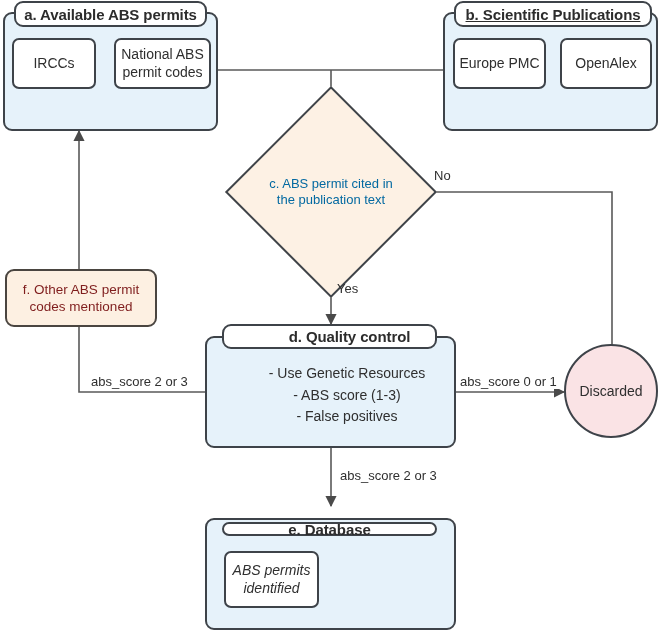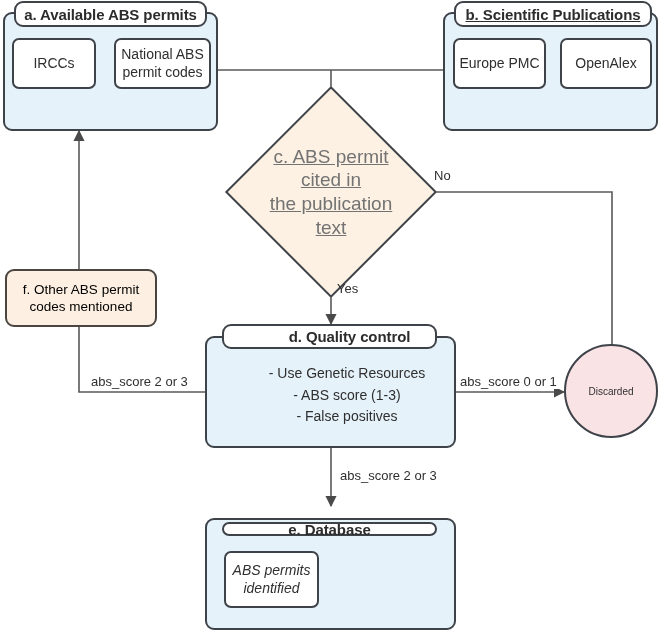"c. ABS permit cited in" .diamond-label { color: #737373 -> #0369a1; font-size: 19px -> 13px; text-decoration: underline -> none }
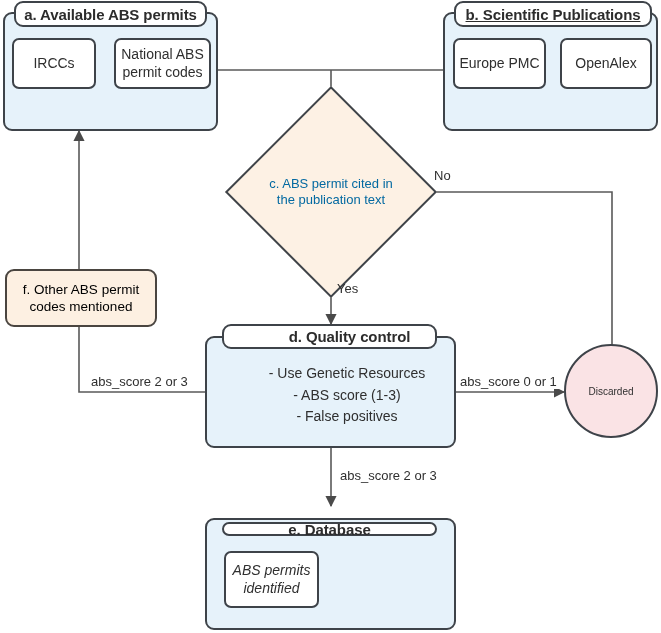"f. Other ABS permit" .note-box { color: #000000 -> #7f1d1d }
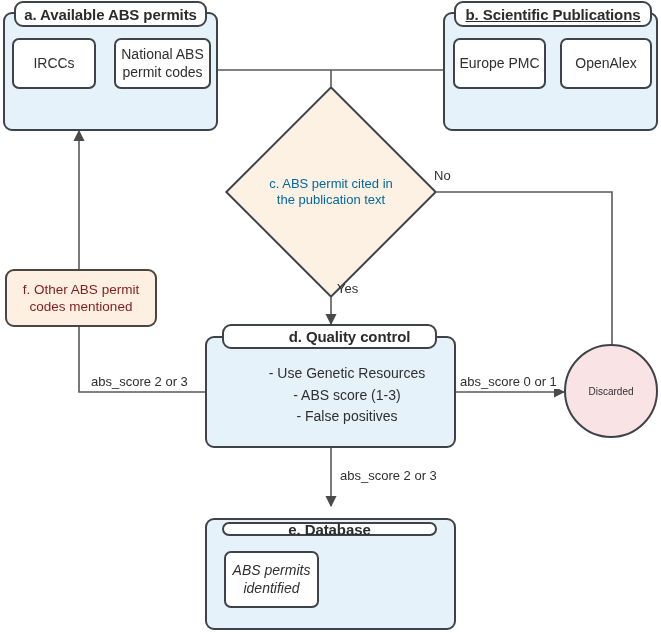"Discarded" .circle-node { font-size: 10px -> 14px }
